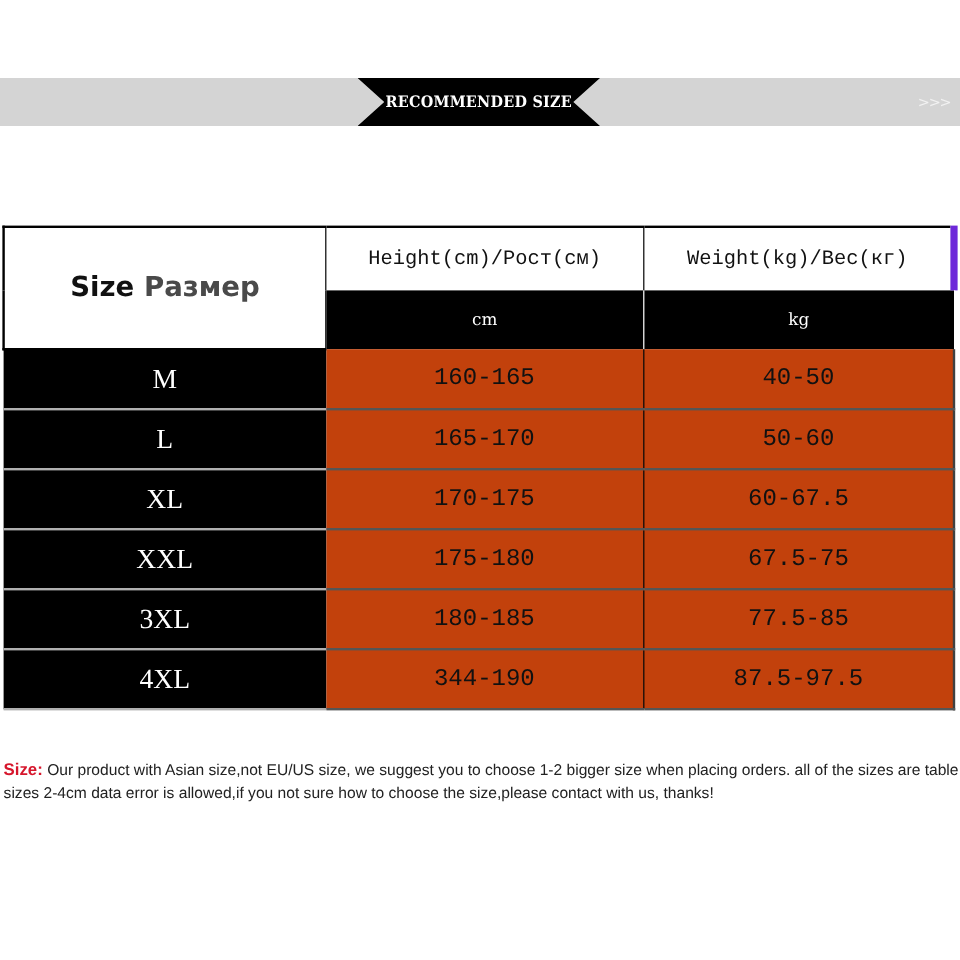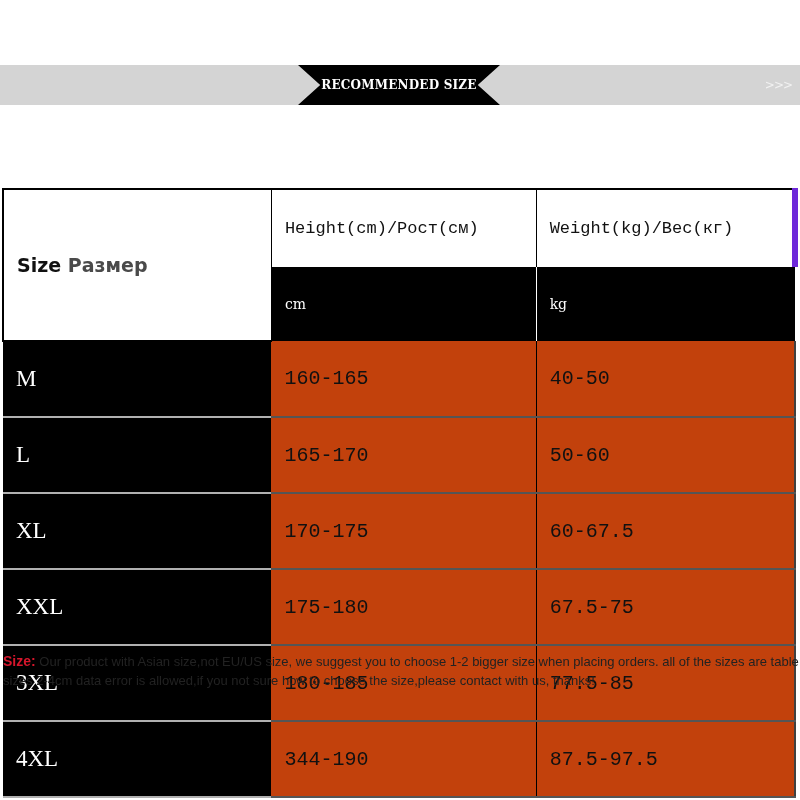"Height(cm)/Рост(см)" .table td { padding: 13px -> 0; text-align: none -> center }
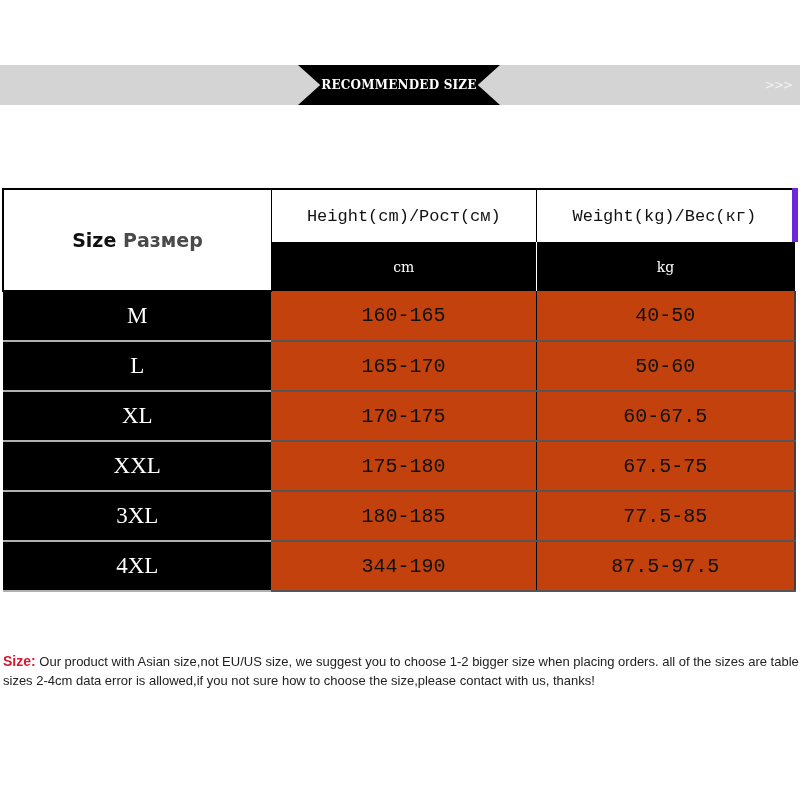"Size Размер" .hdr-size { font-size: 19px -> 23px }
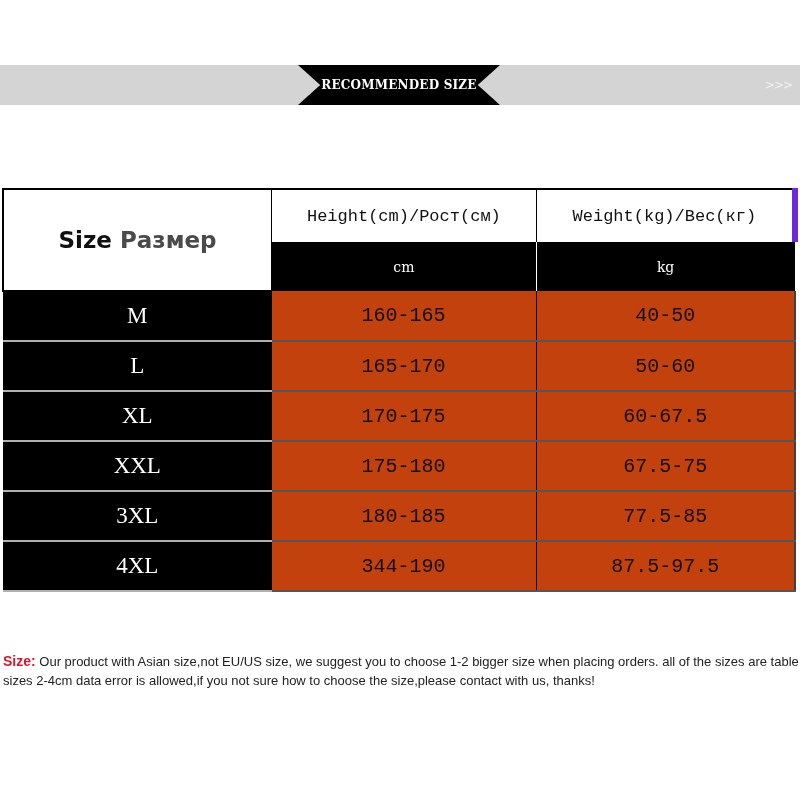"Size: Our product with Asian" .notes { top: 652px -> 632px }
